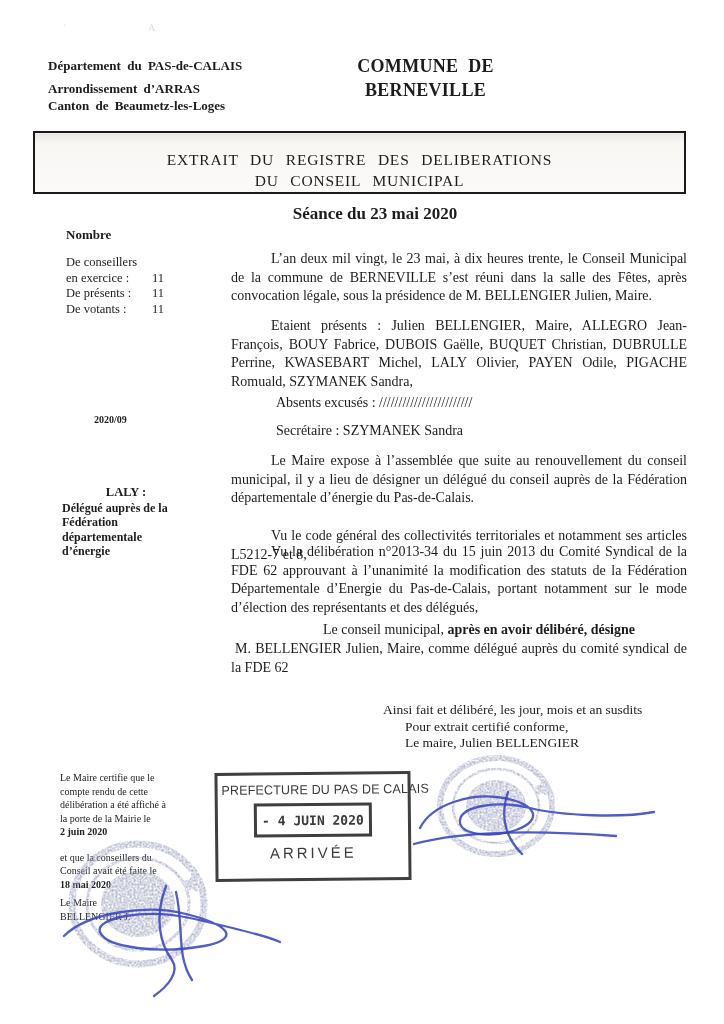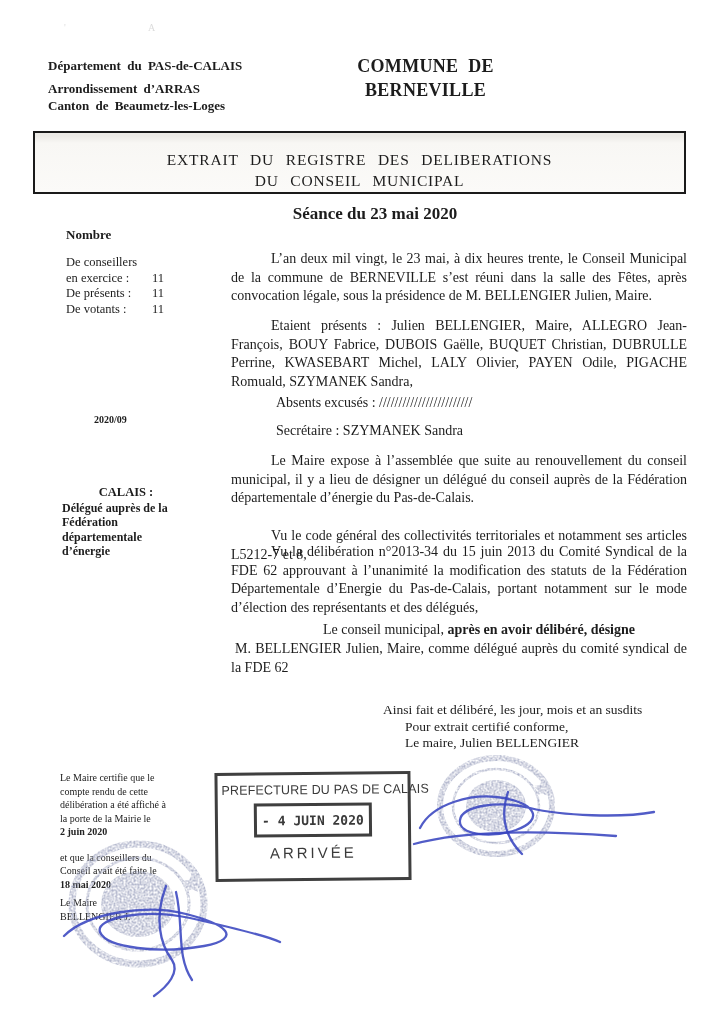"CALAIS :" div.objet-title { text: CALAIS -> LALY }
